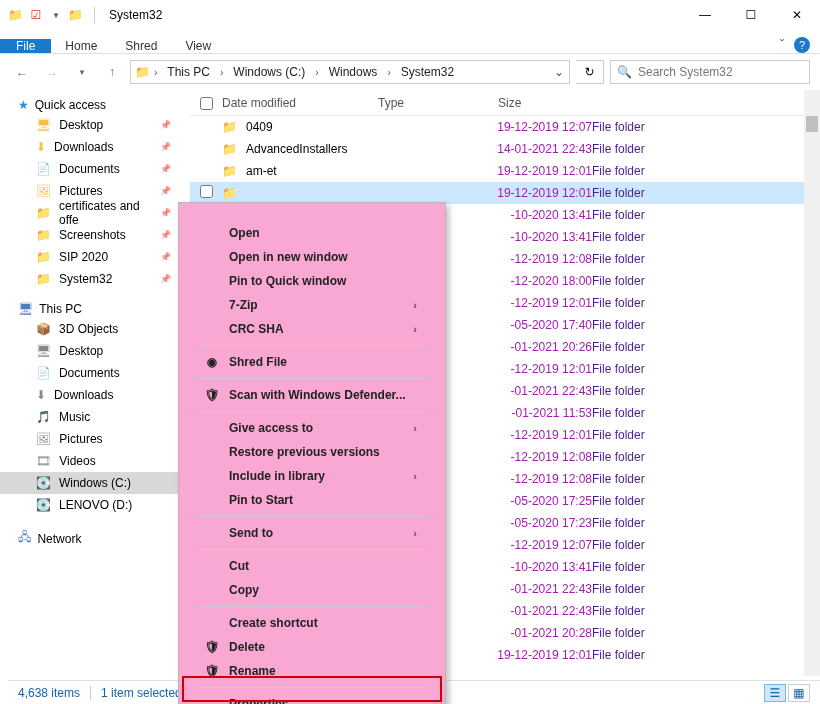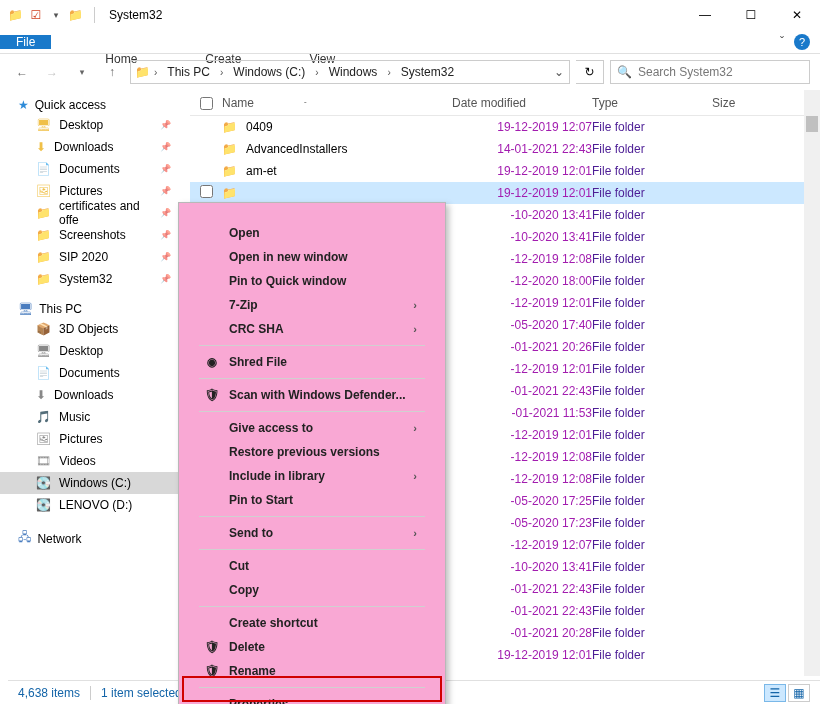"File" .ribbon { align-items: center -> flex-end; gap: 40px -> none }
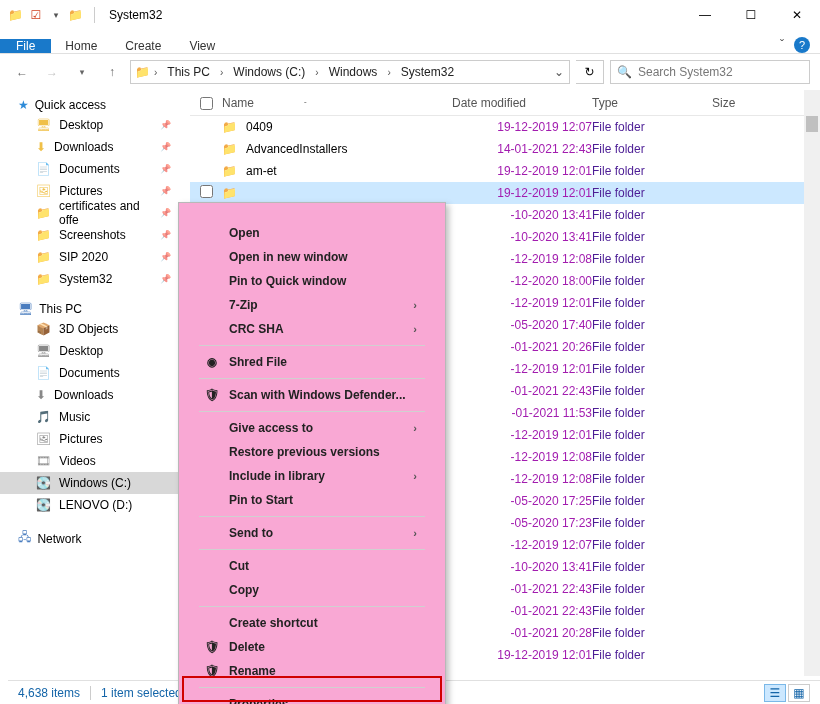"Create" div.tab { text: Create -> Shred }
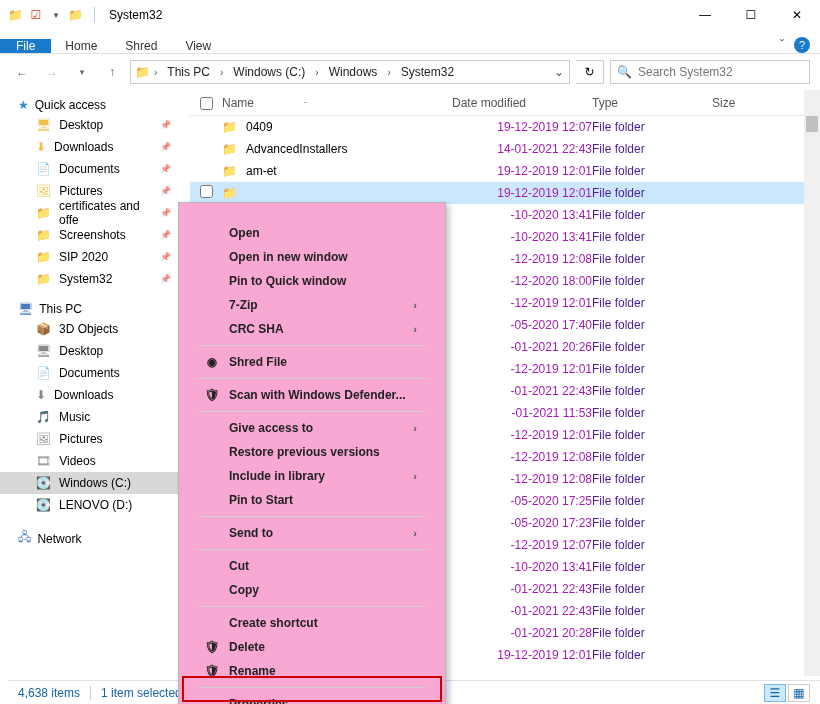"Name ˆ" div.cname { html: <div><span>Name</span><span>ˆ</span></div> -> none }
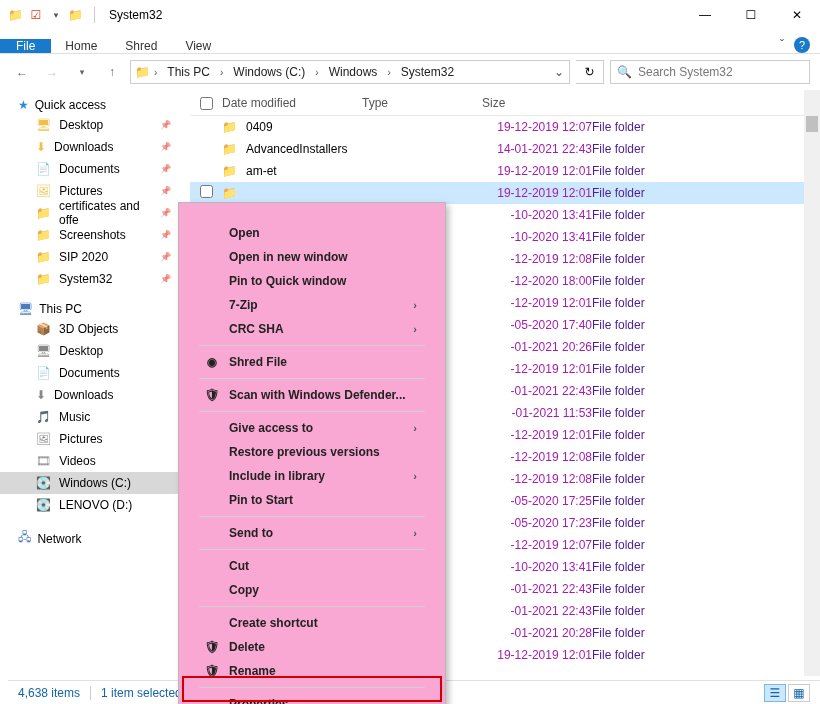"Type" .cols .ctype { margin-left: none -> 16px }
